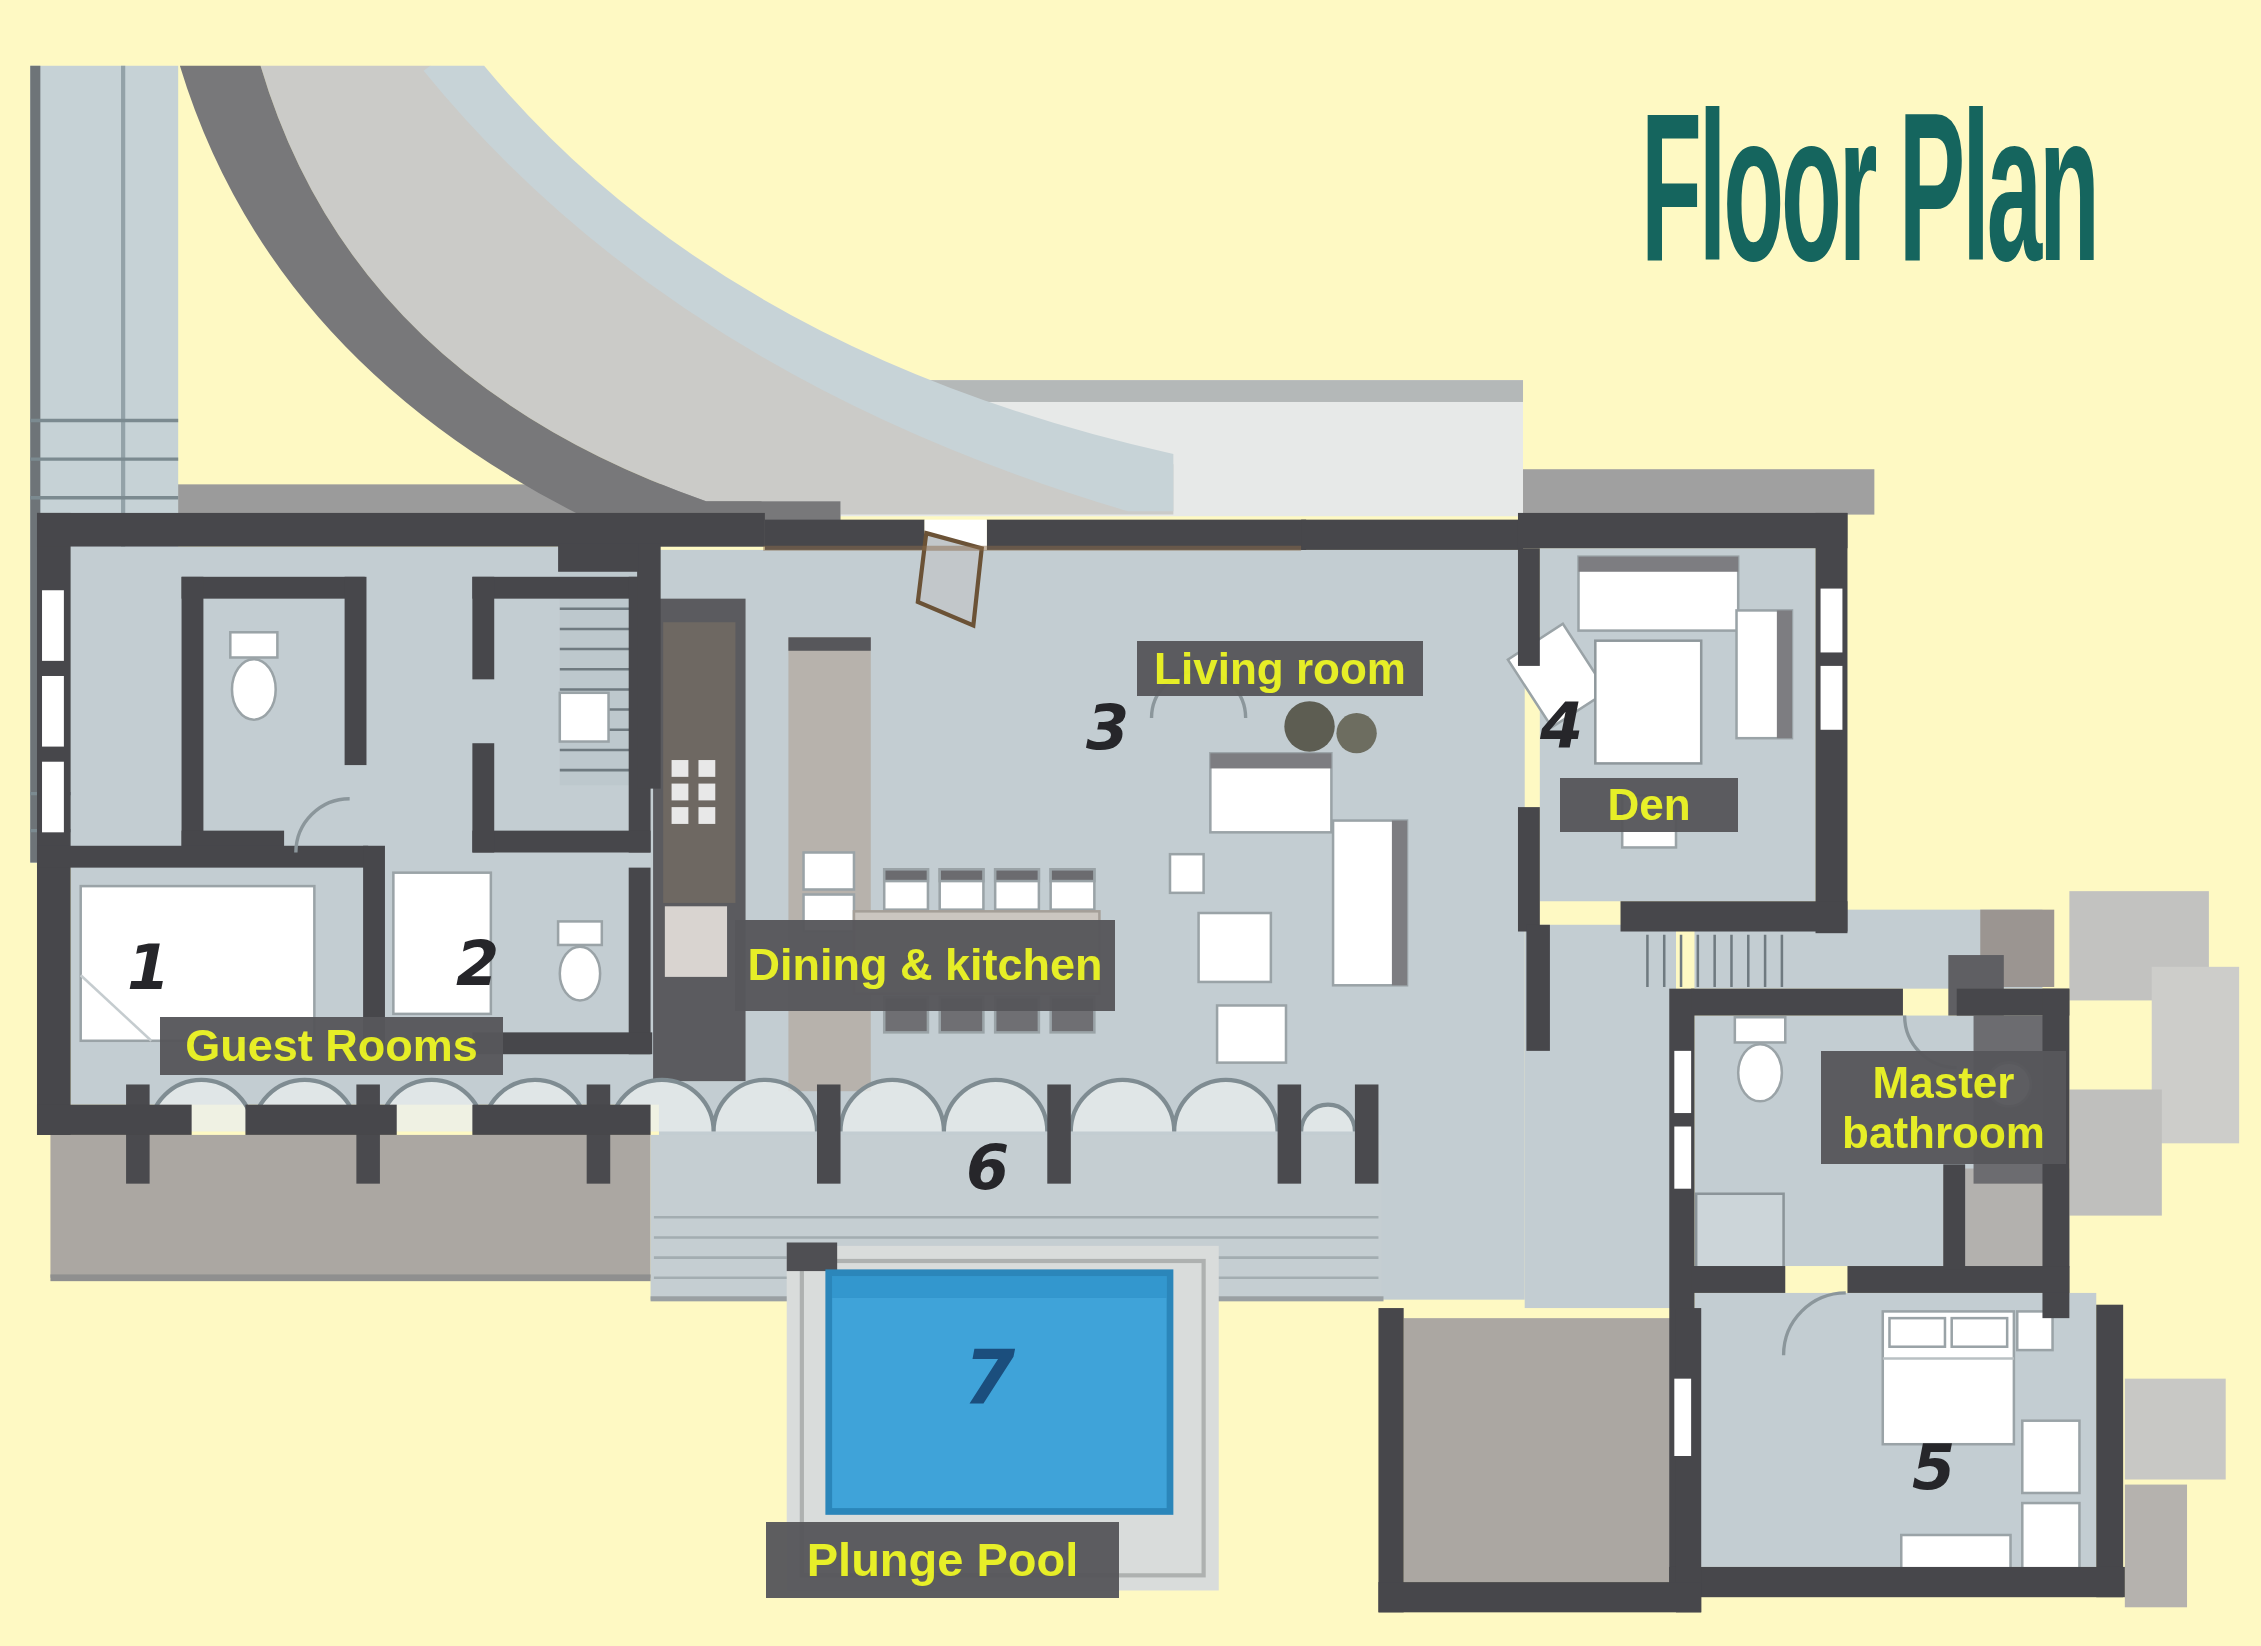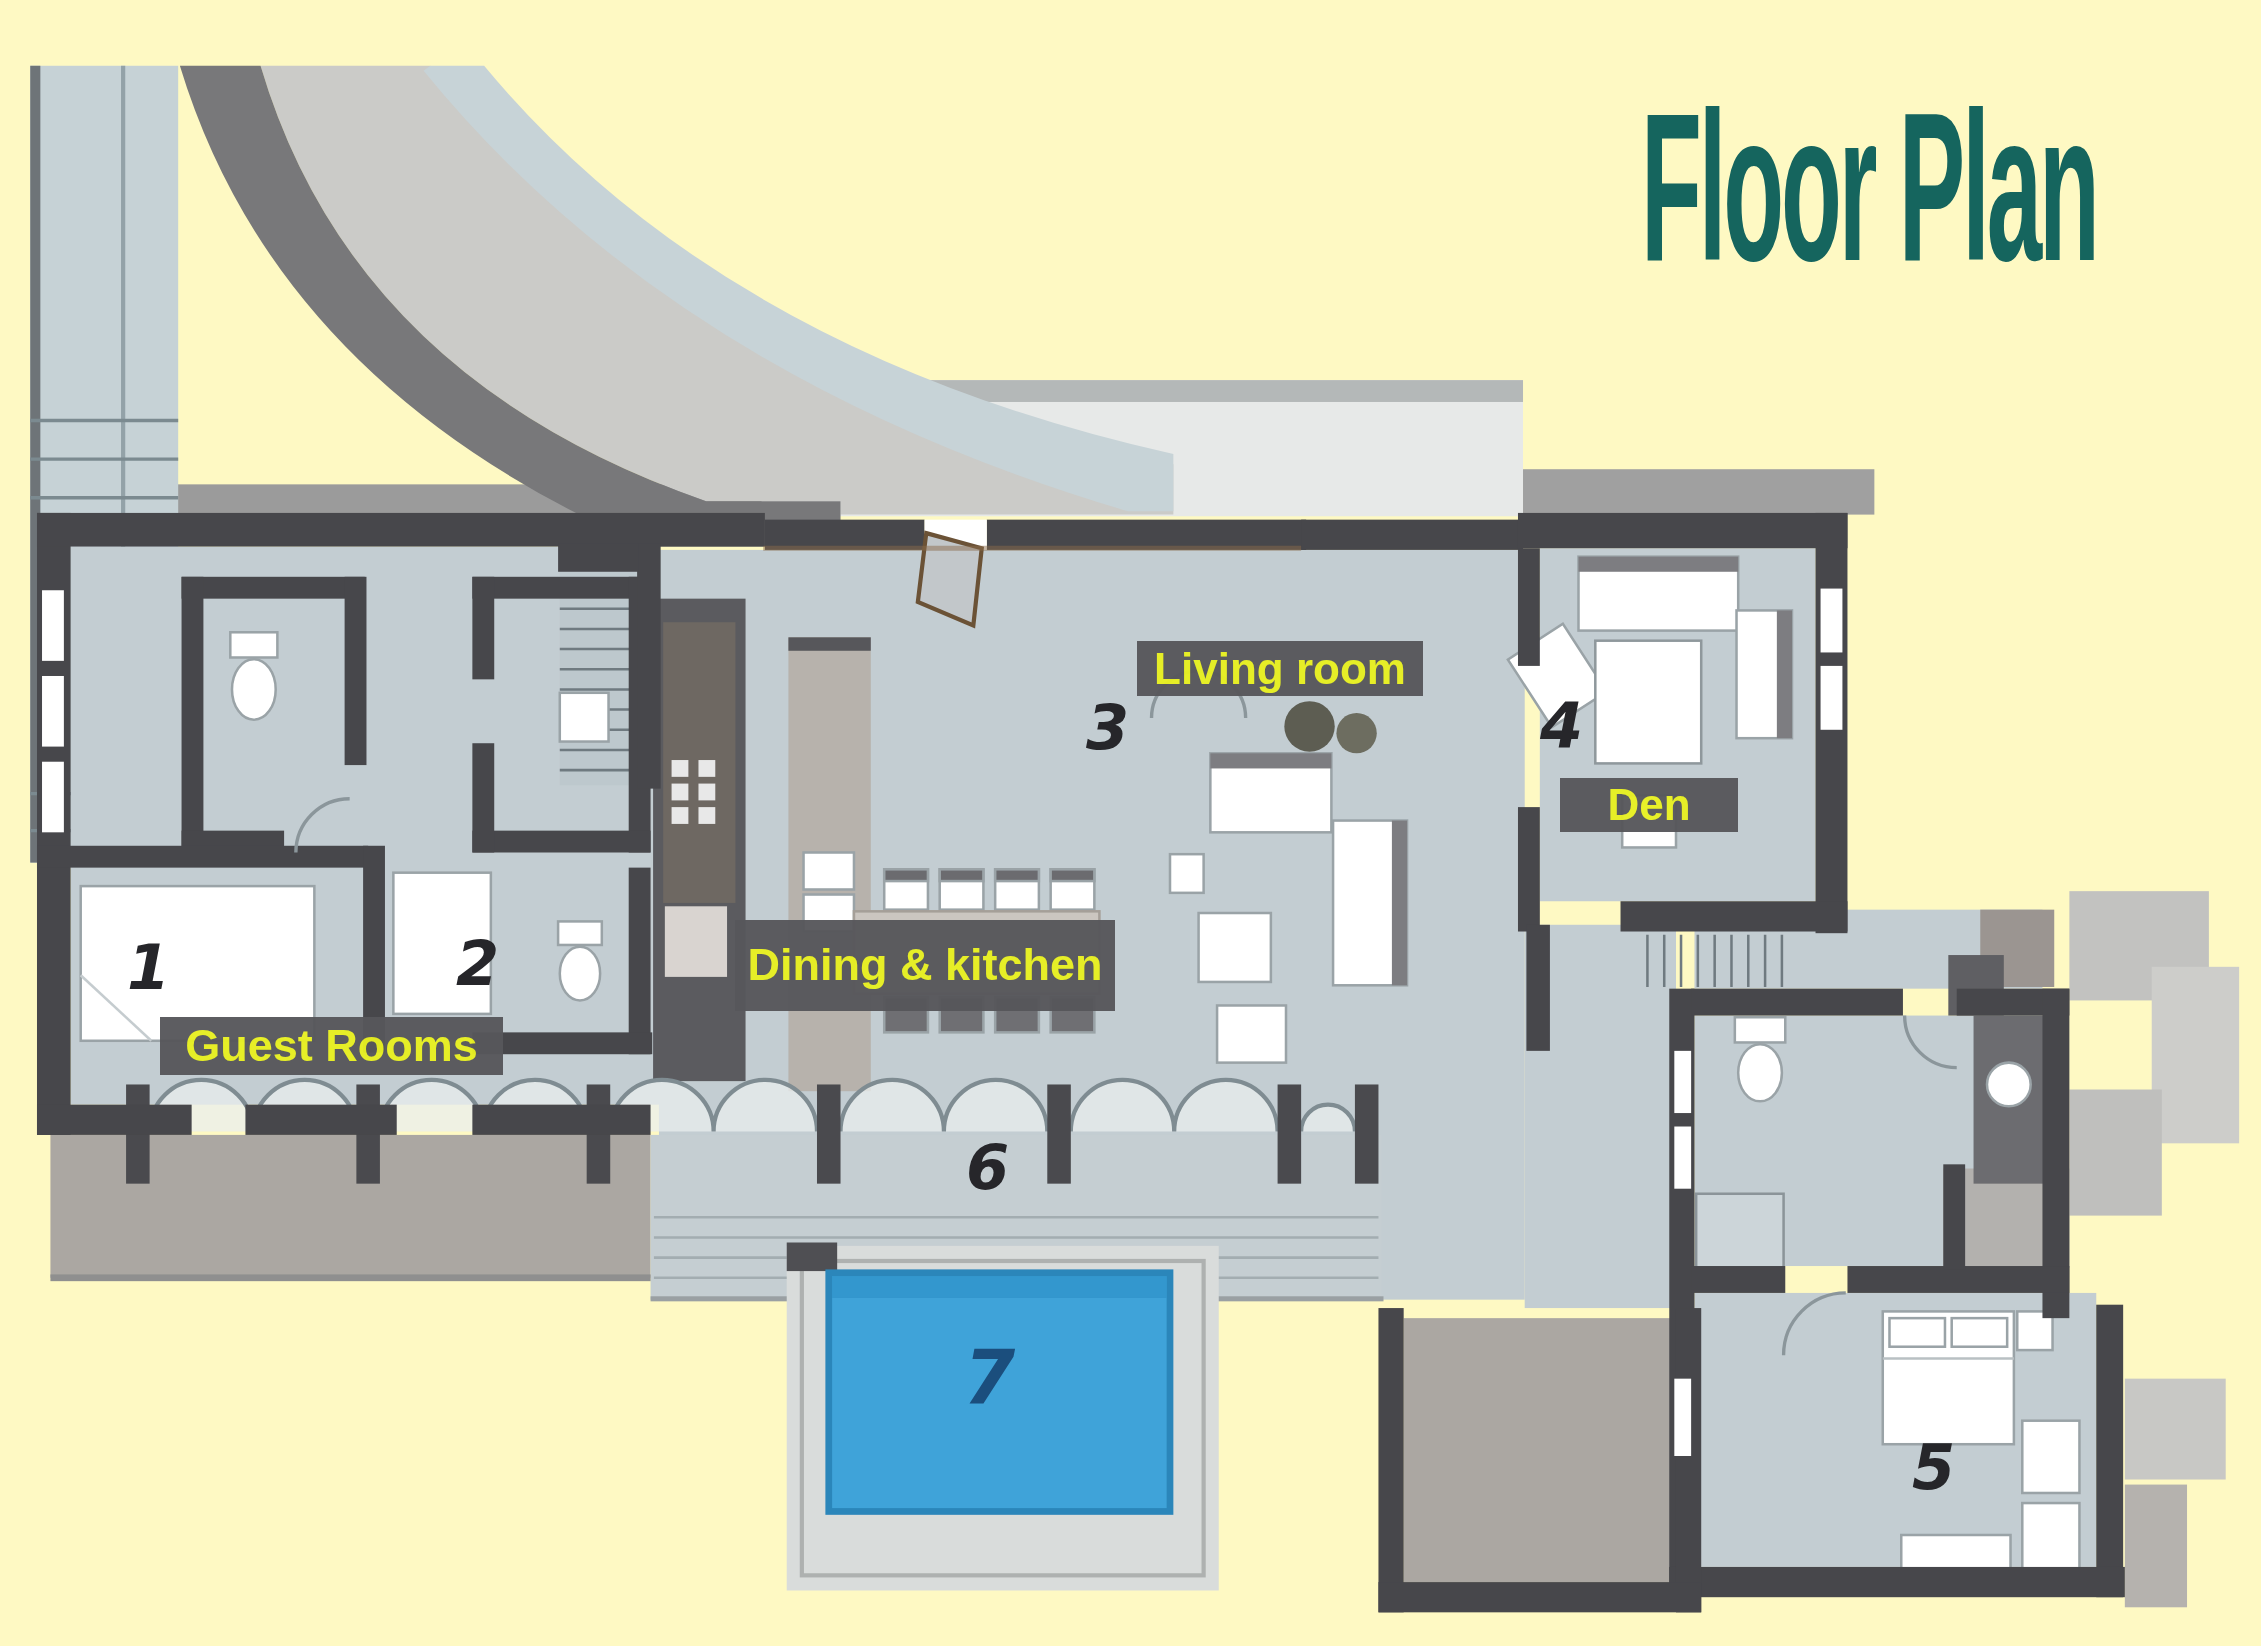"Master bathroom" div.rlabel { html: none -> <div>Master bathroom</div> }
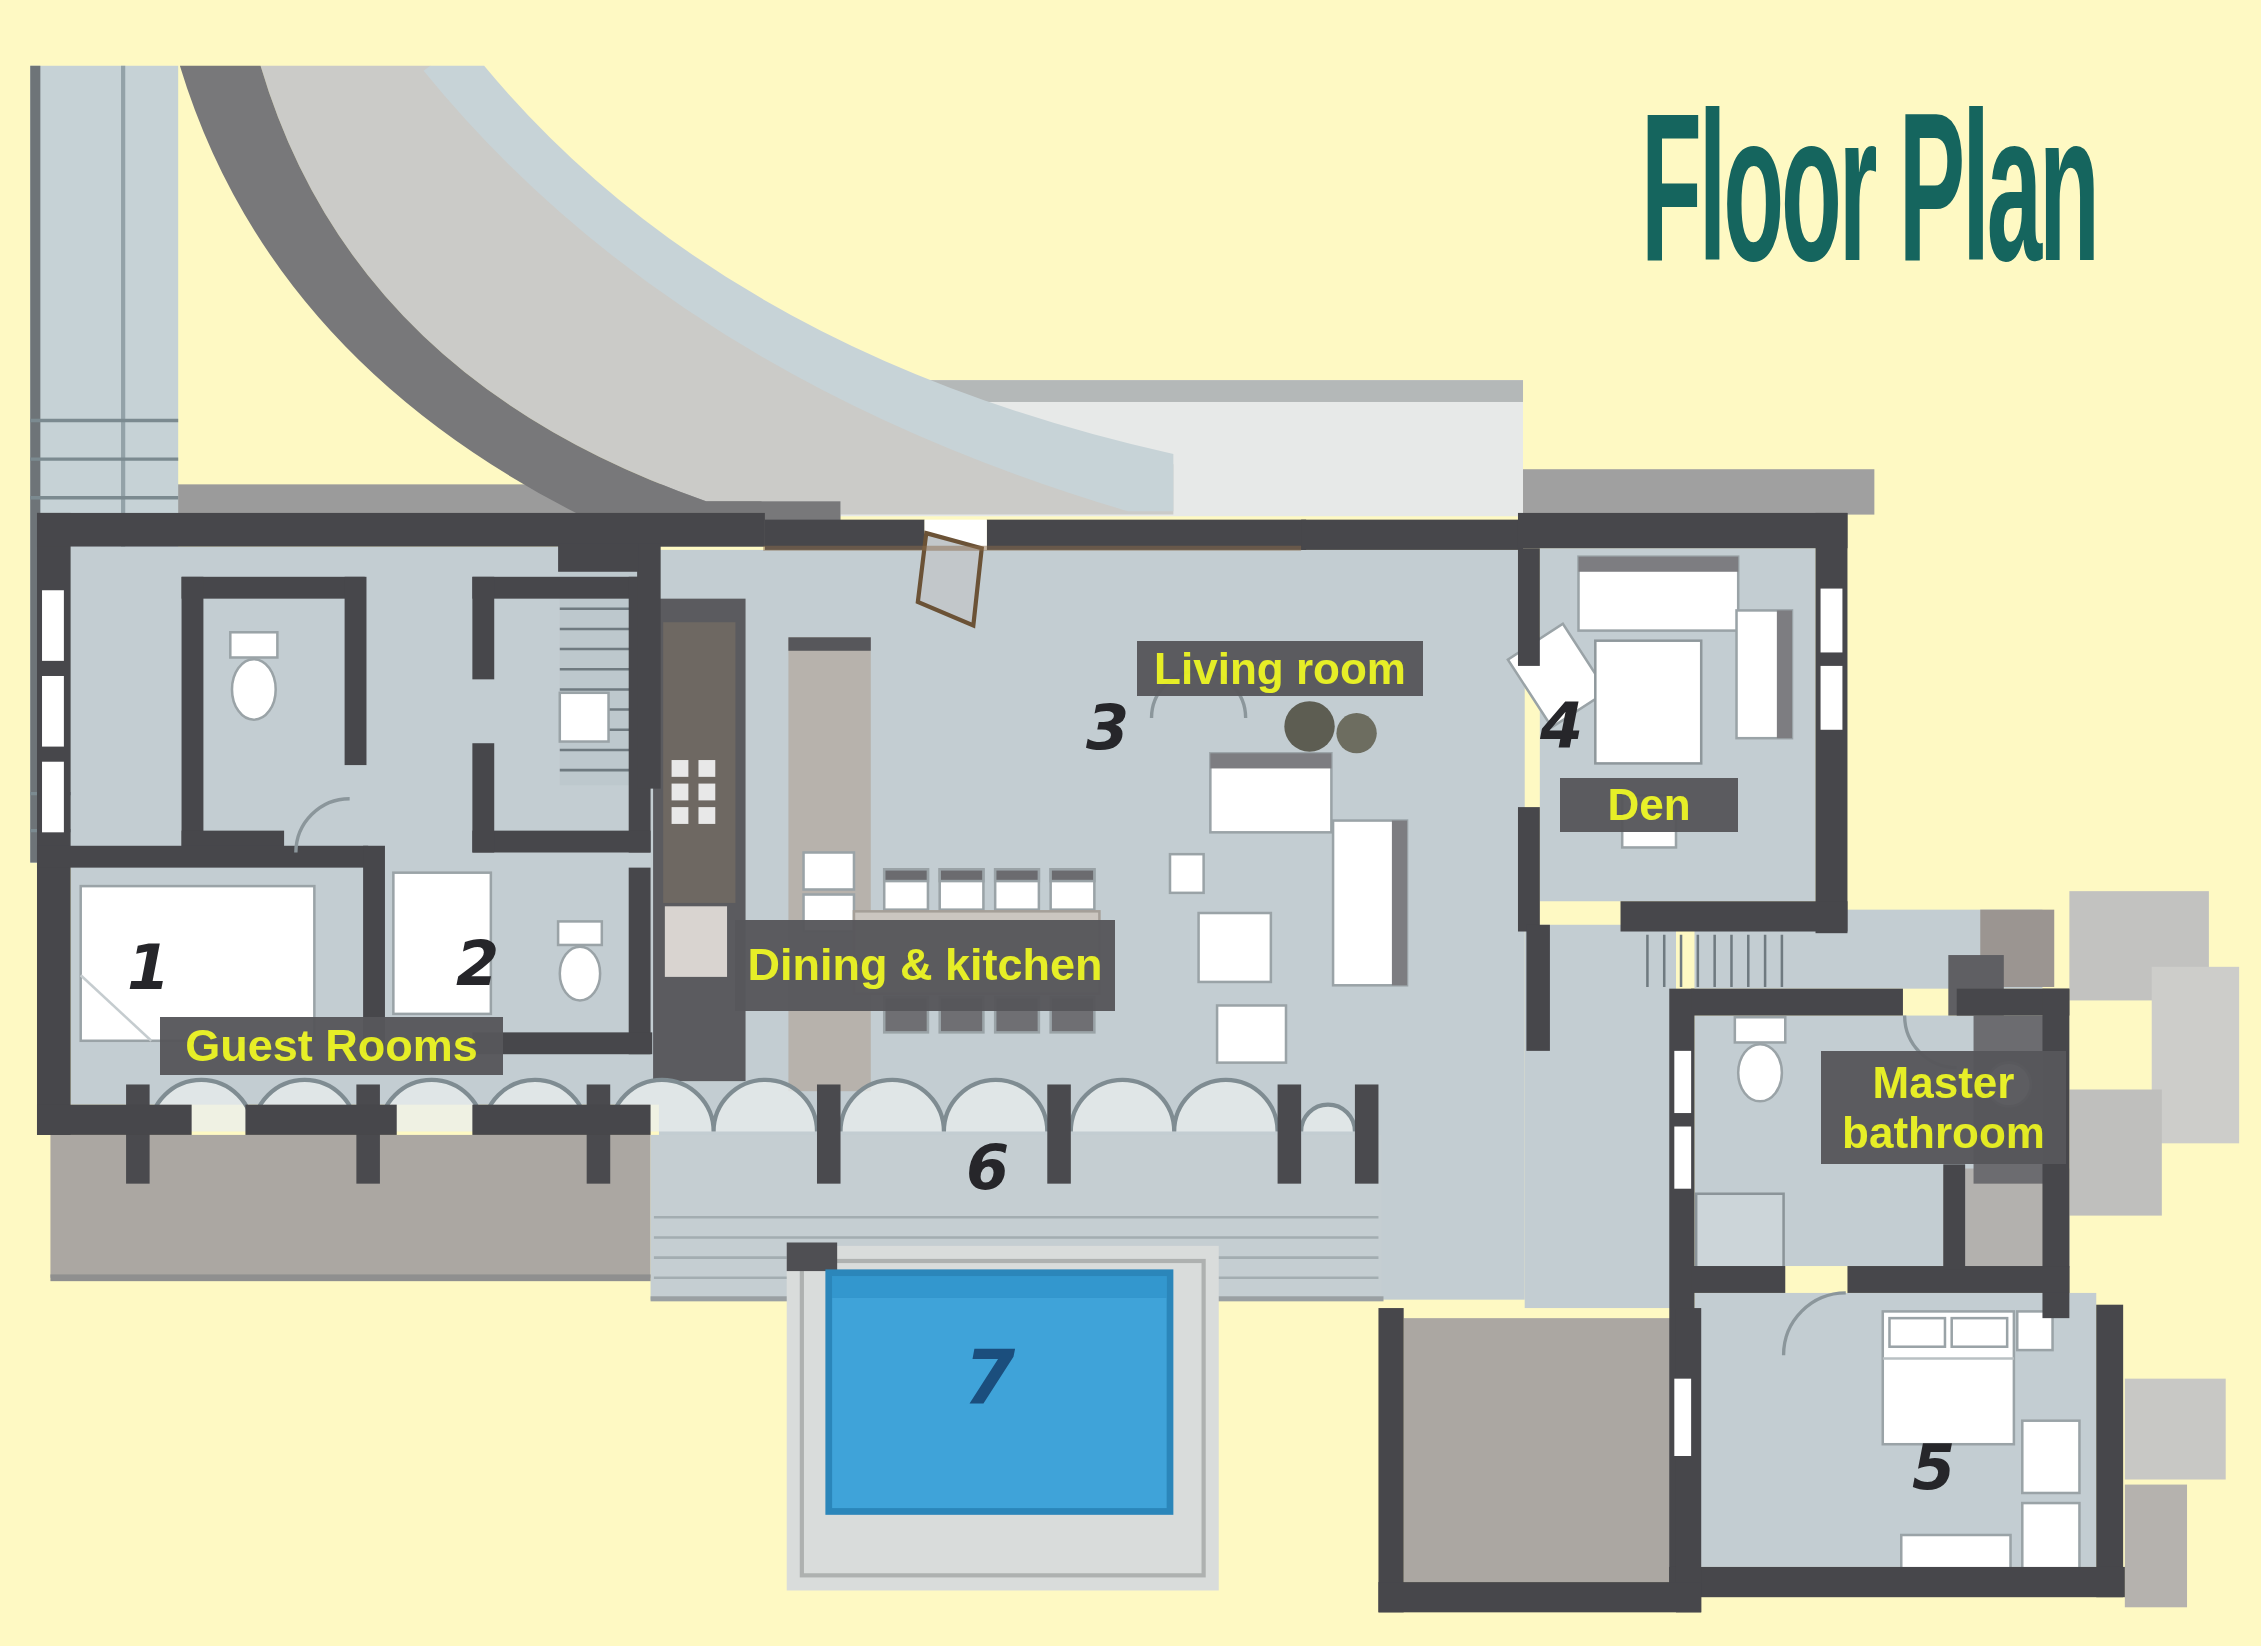"Plunge Pool" div.rlabel { html: none -> <div>Plunge Pool</div> }
